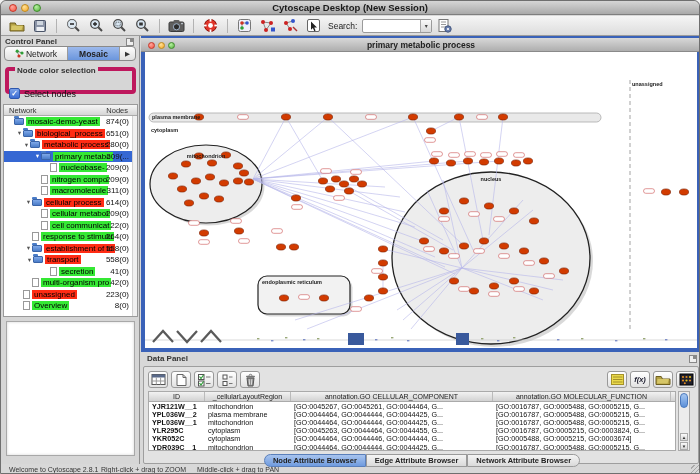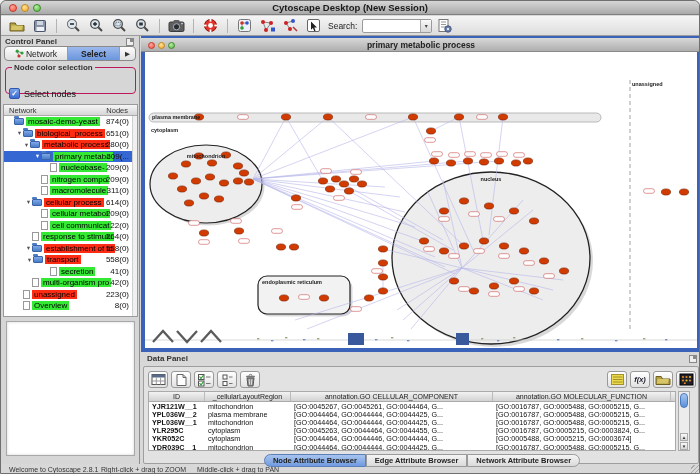"Select" span { text: Select -> Mosaic }
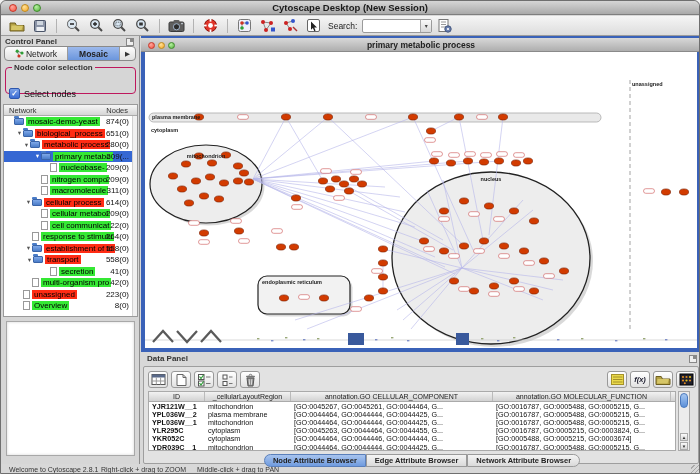"Node color selection" #cp-group { border: 1px solid #be185d -> 4px solid #be185d }
